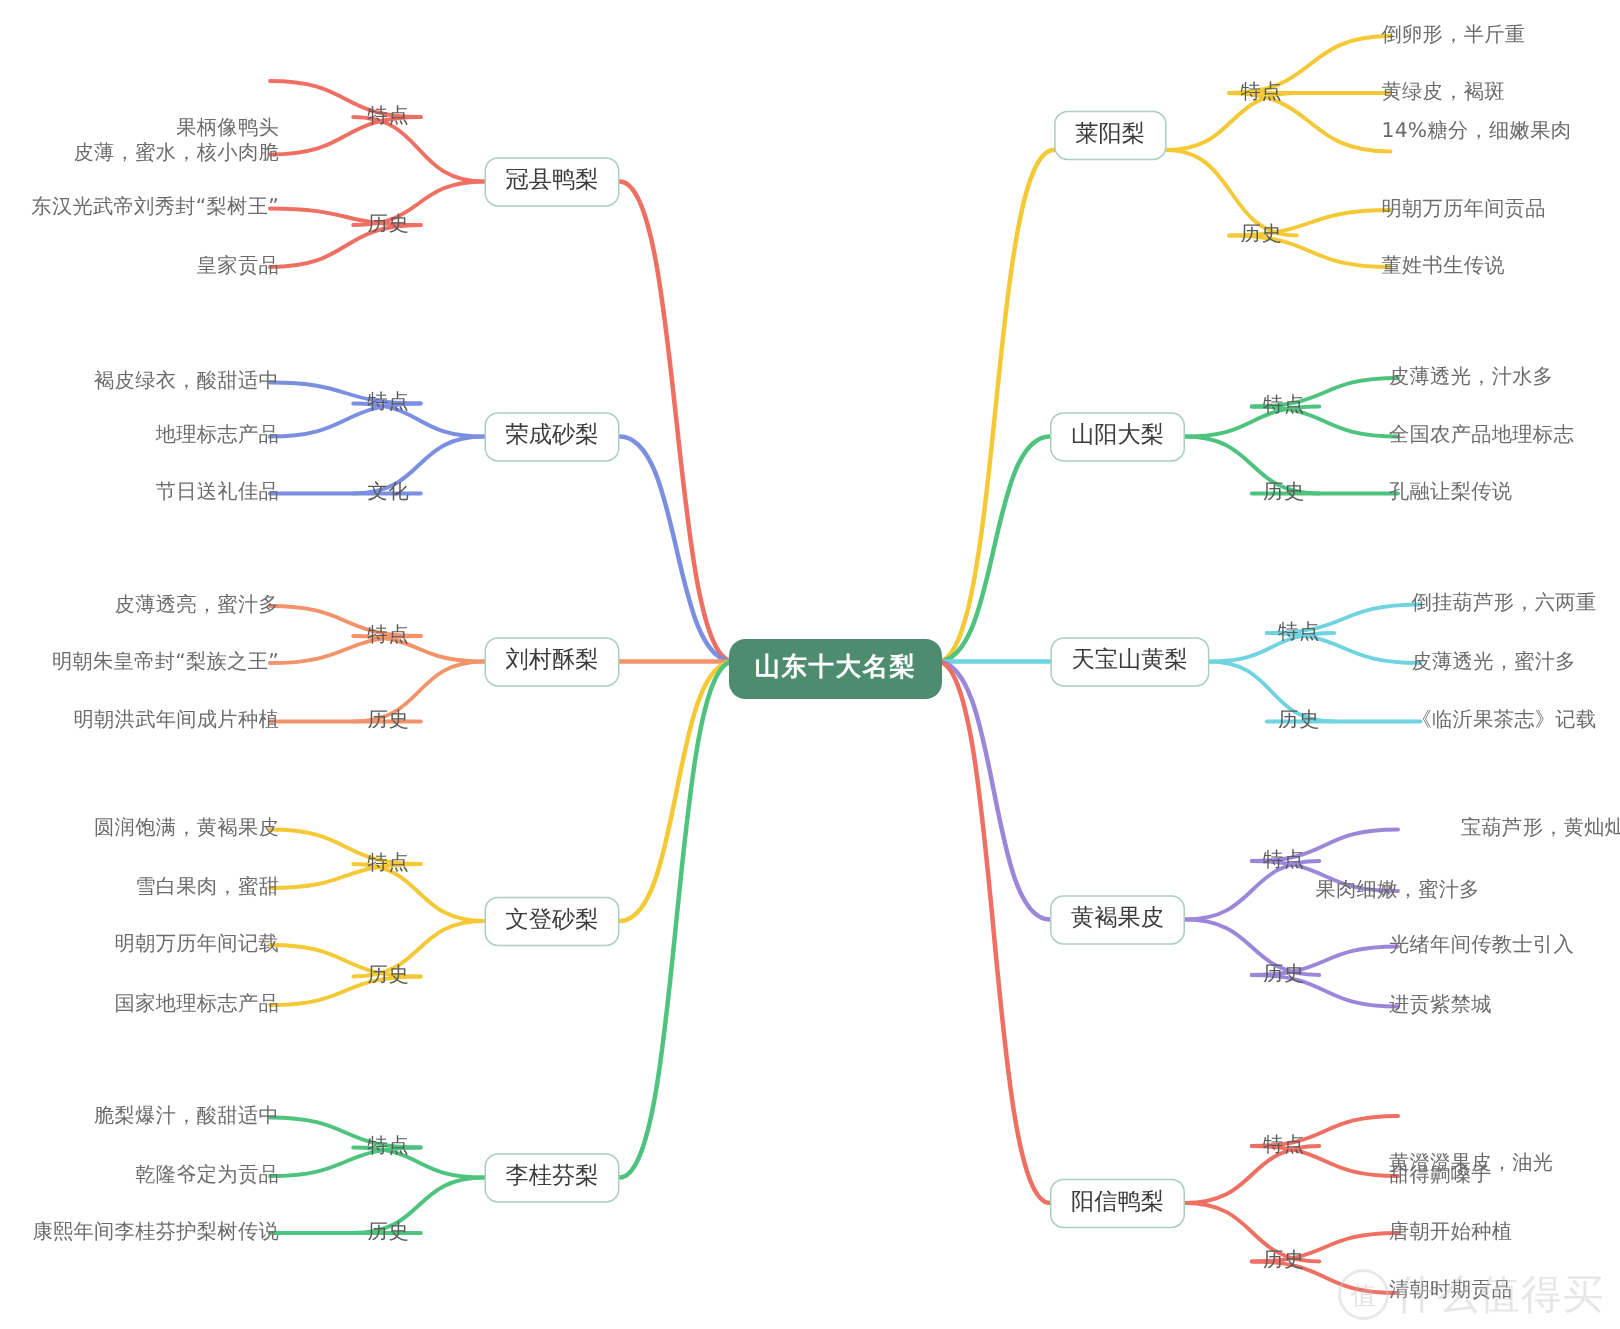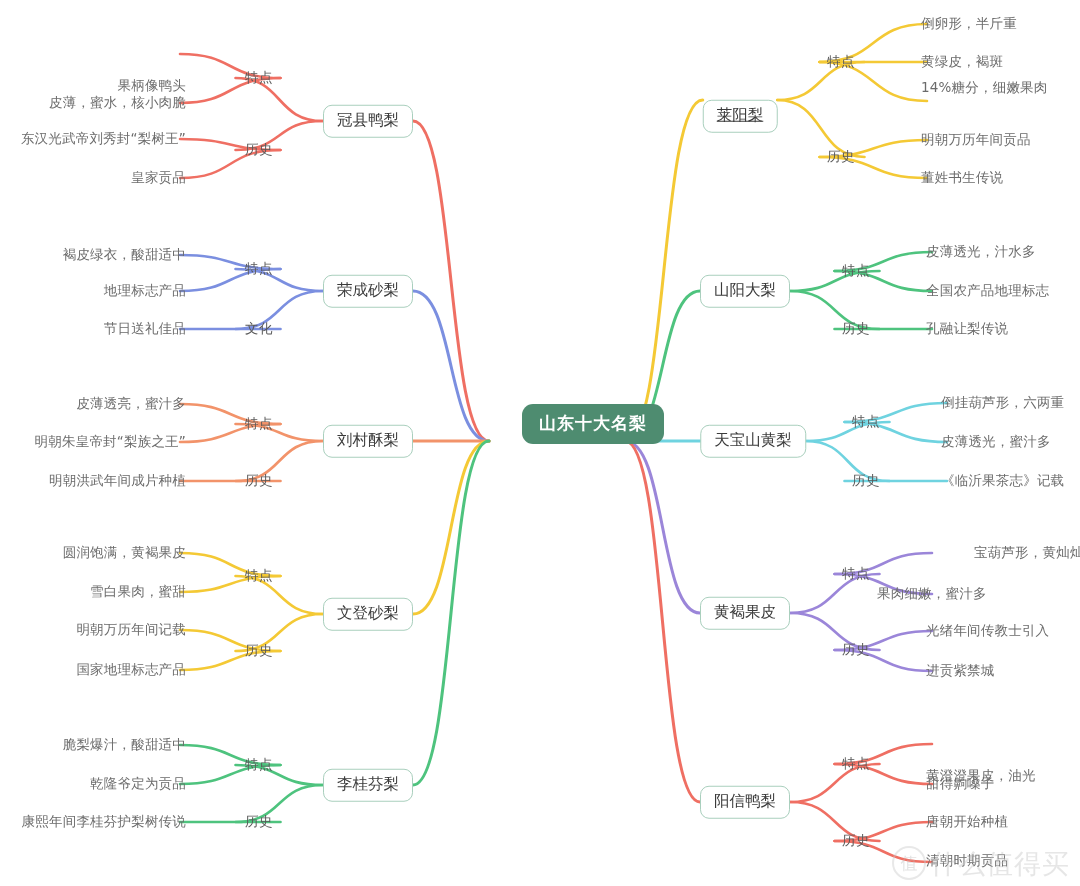"莱阳梨" div.node-box { text-decoration: underline -> none; top: 116px -> 90px }
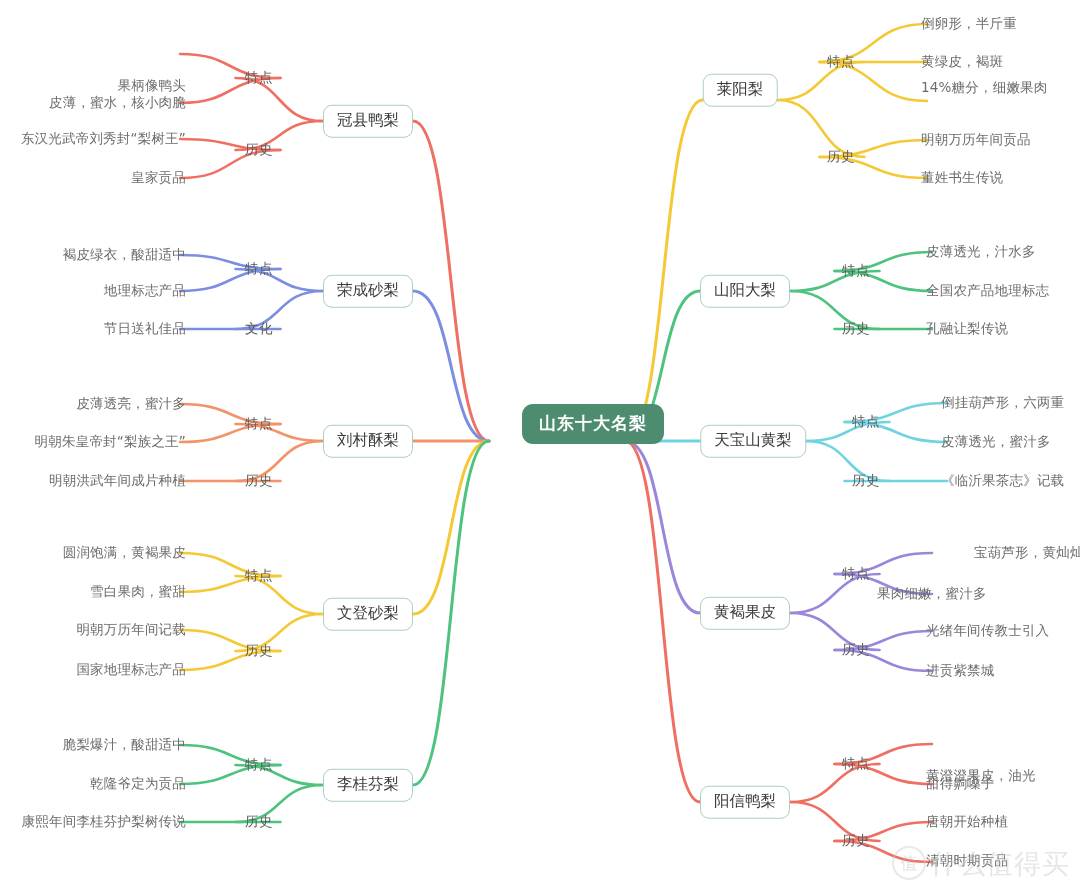"山东十大名梨" div.center-box { margin-left: 36px -> none; top: 424px -> 446px }
